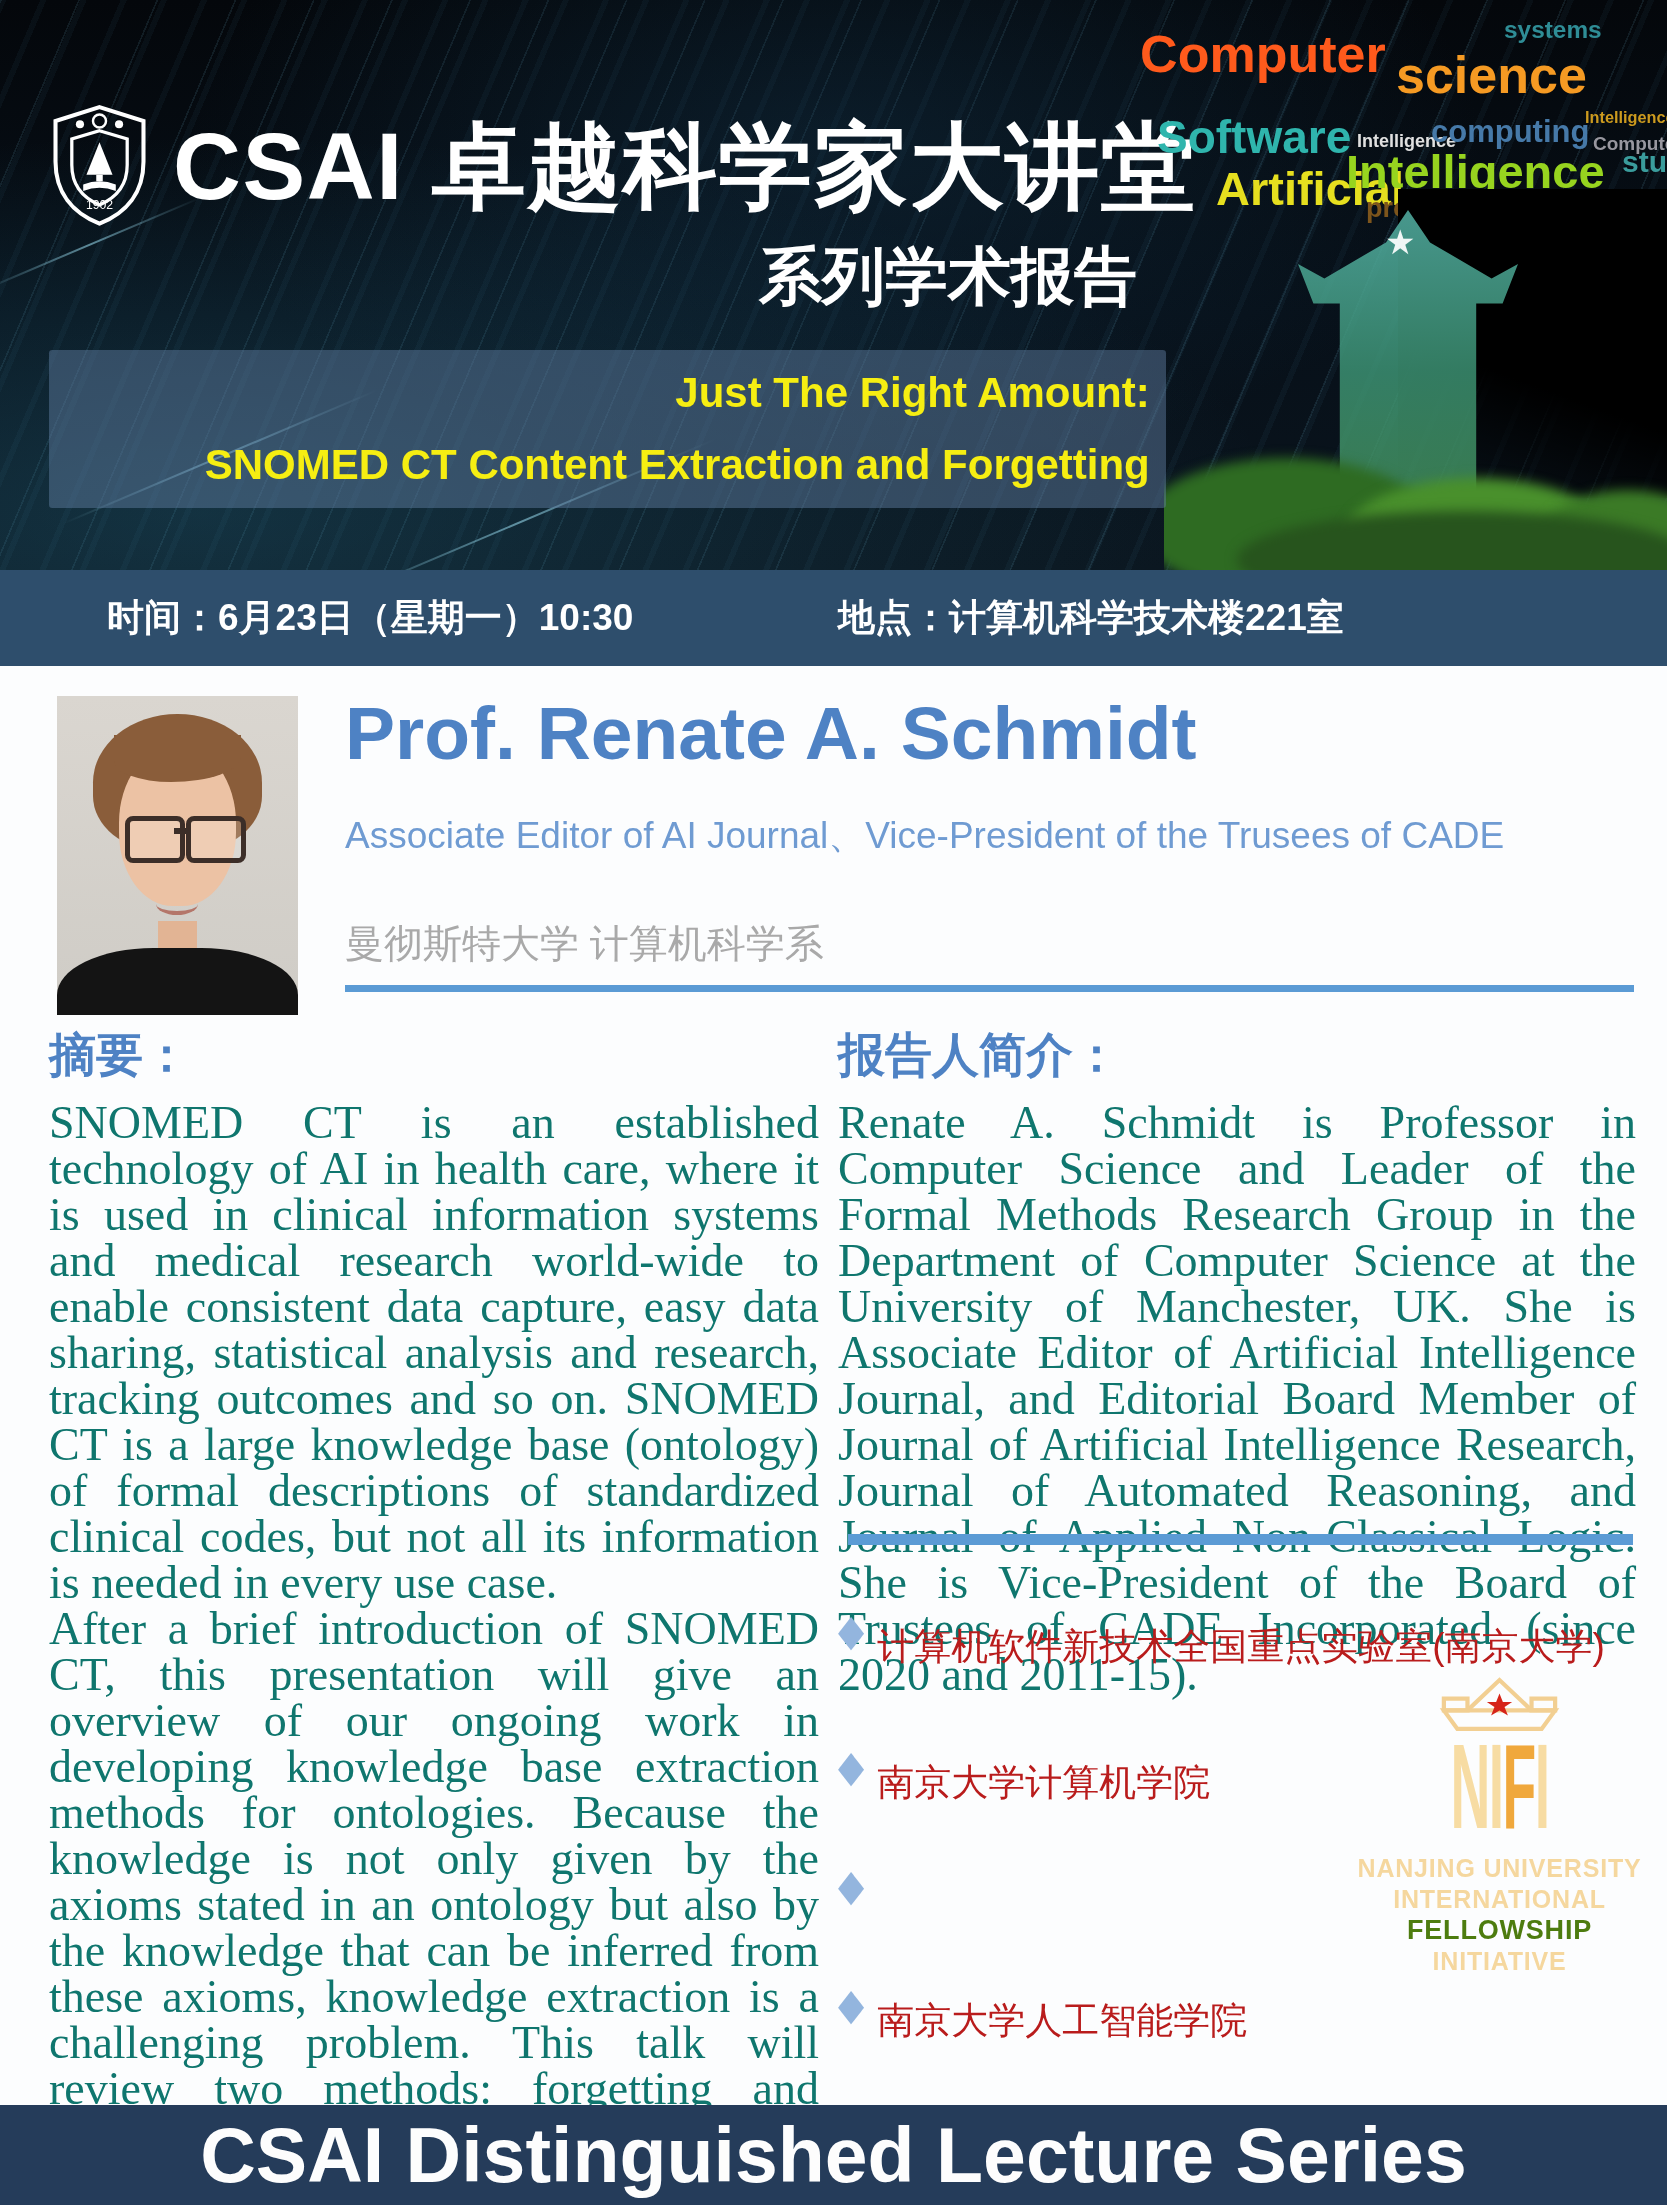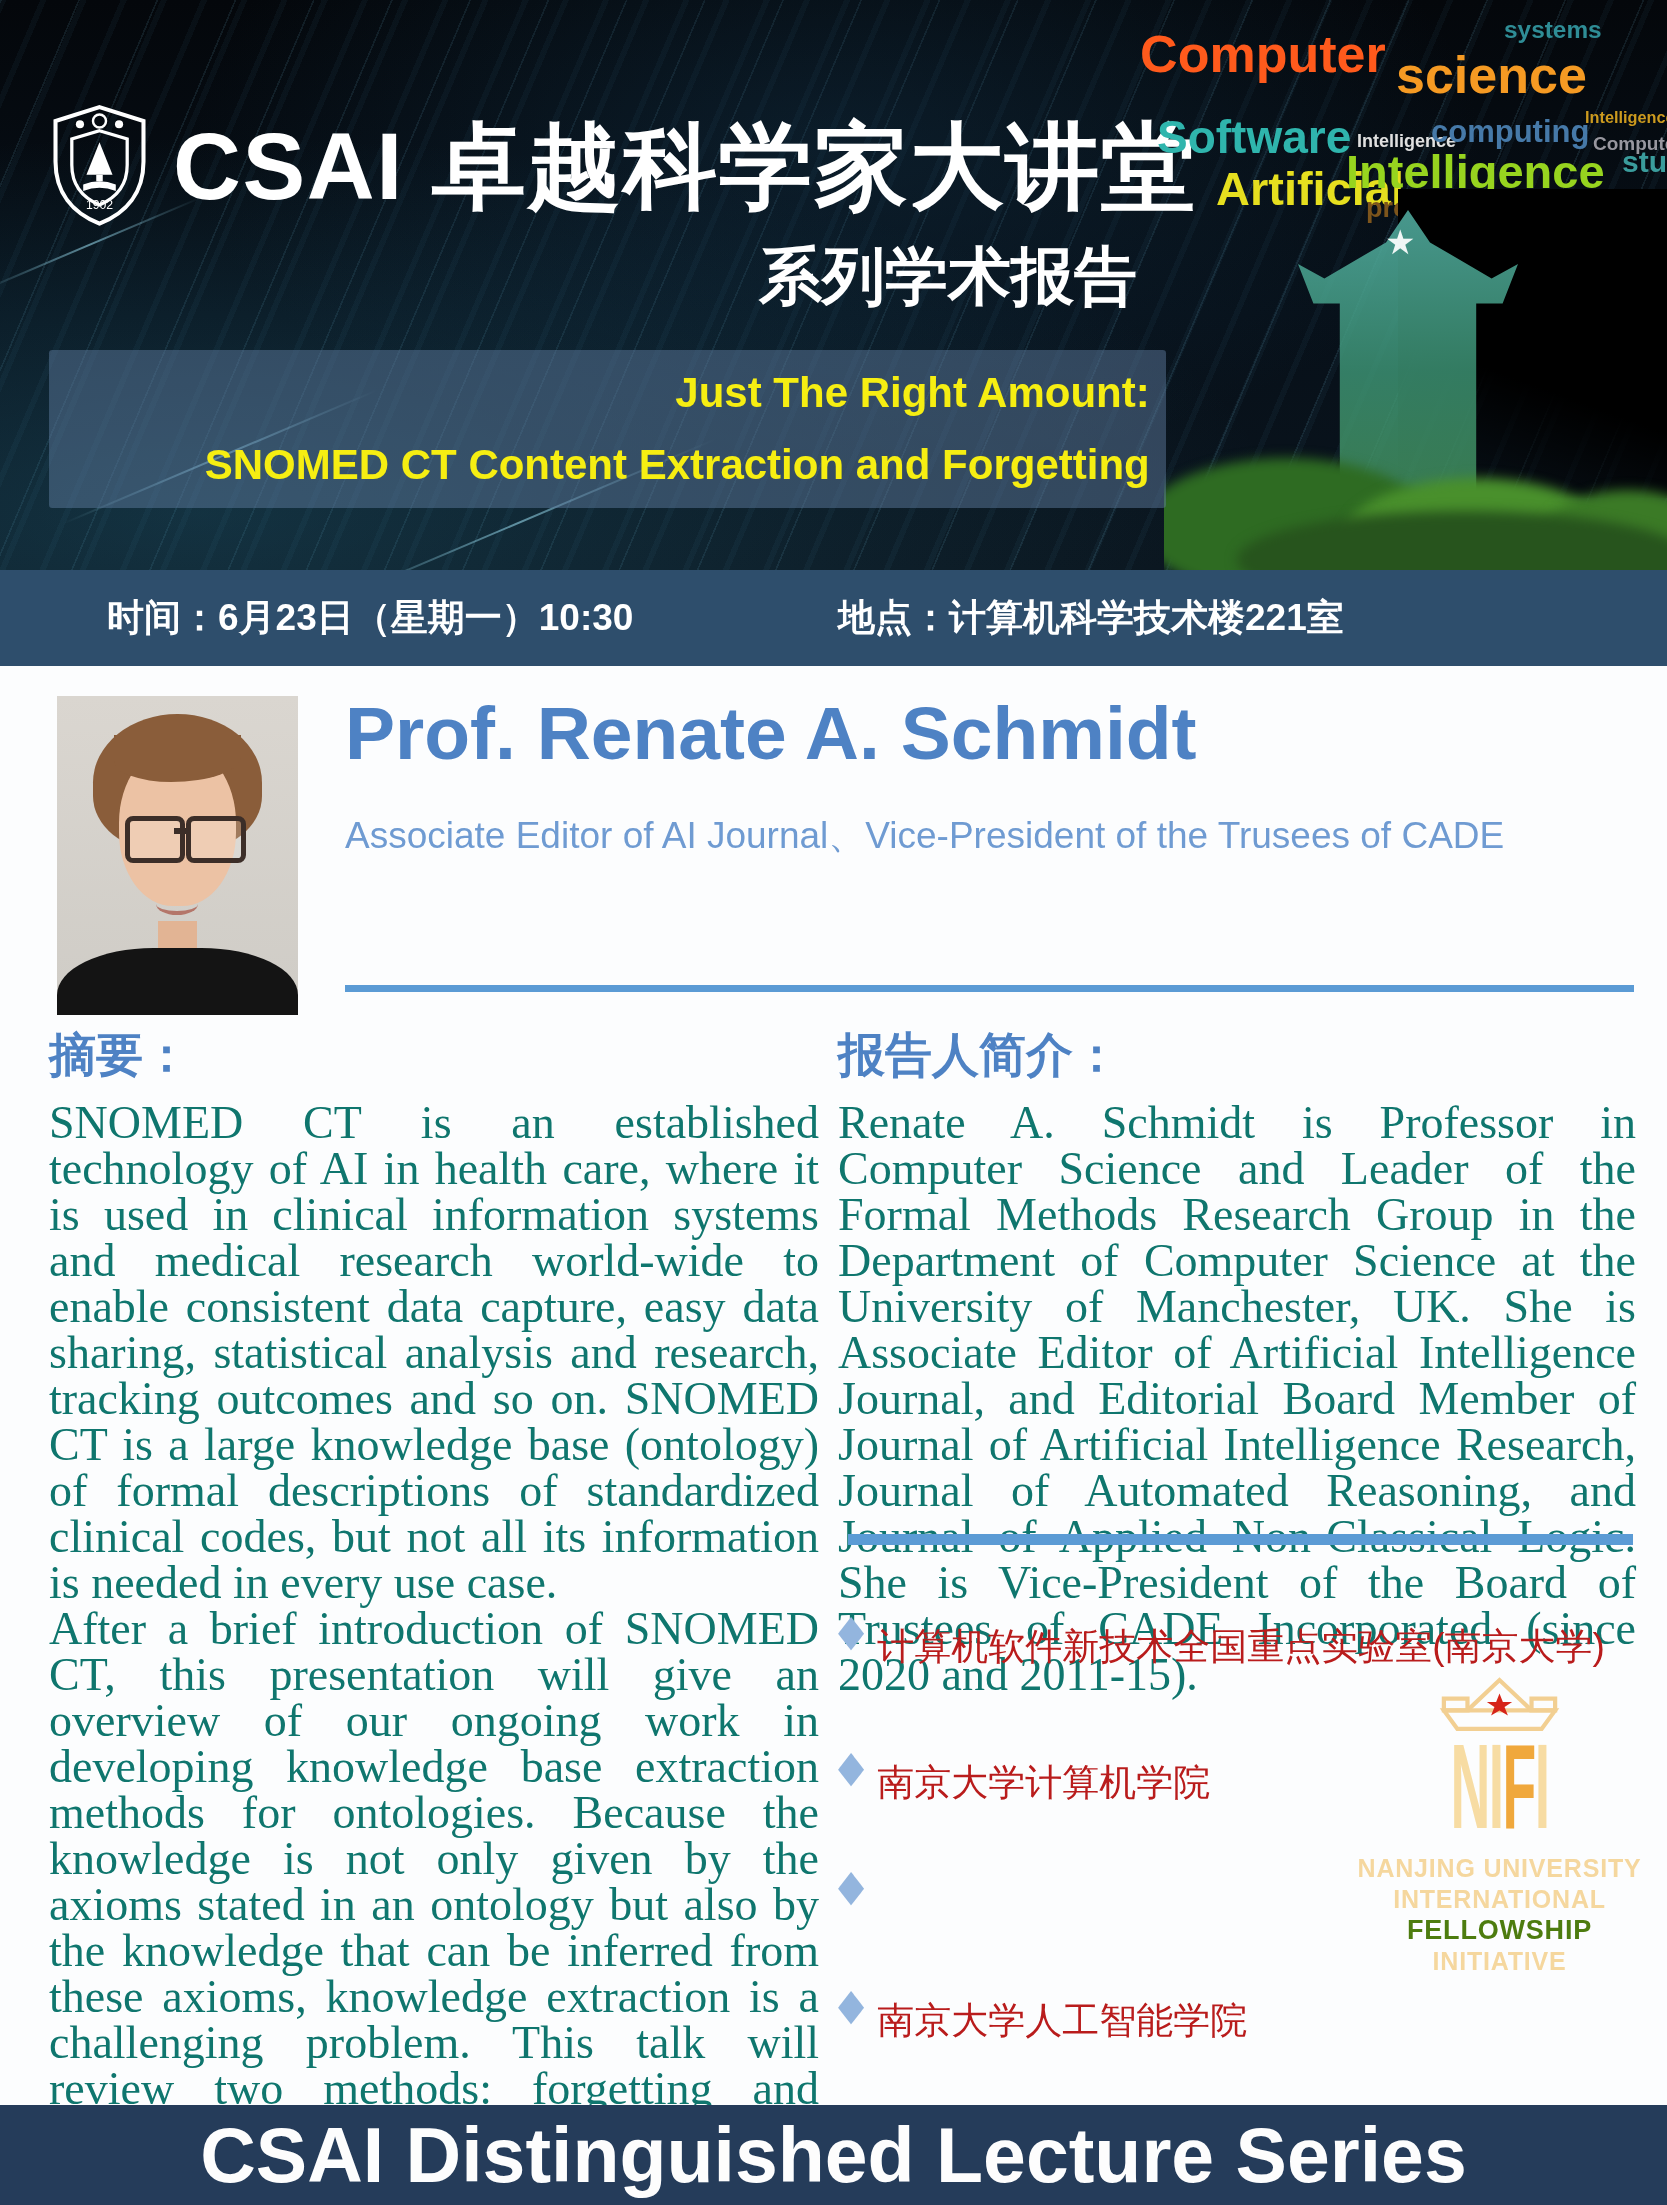"曼彻斯特大学 计算机科学系" div.speaker-affil { html: none -> <div>曼彻斯特大学 计算机科学系</div> }
